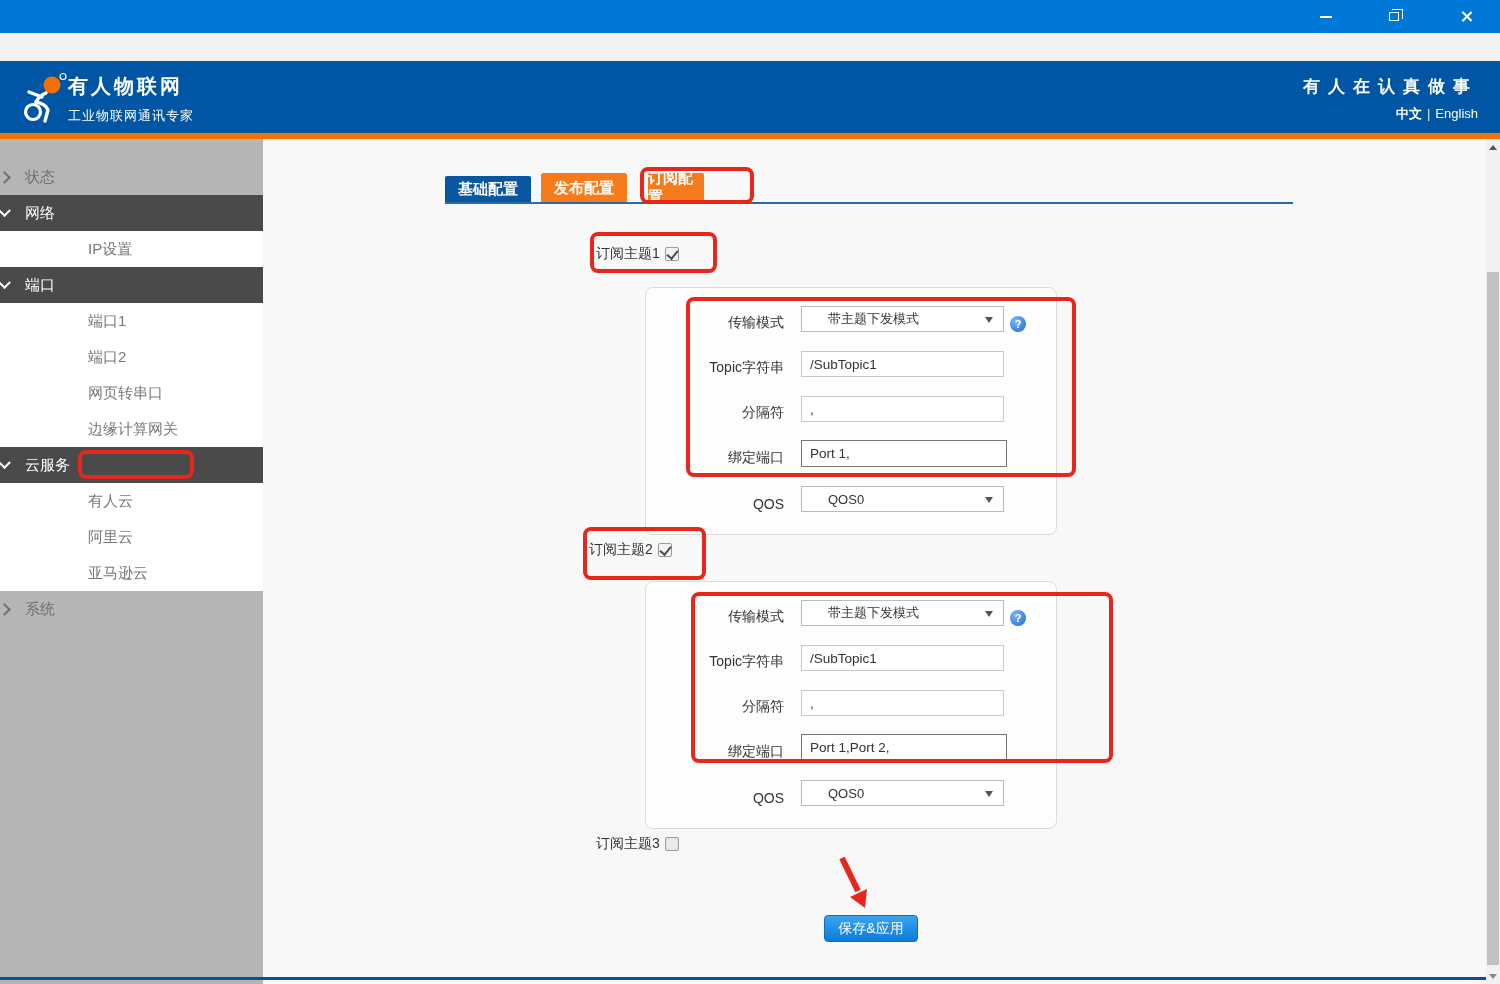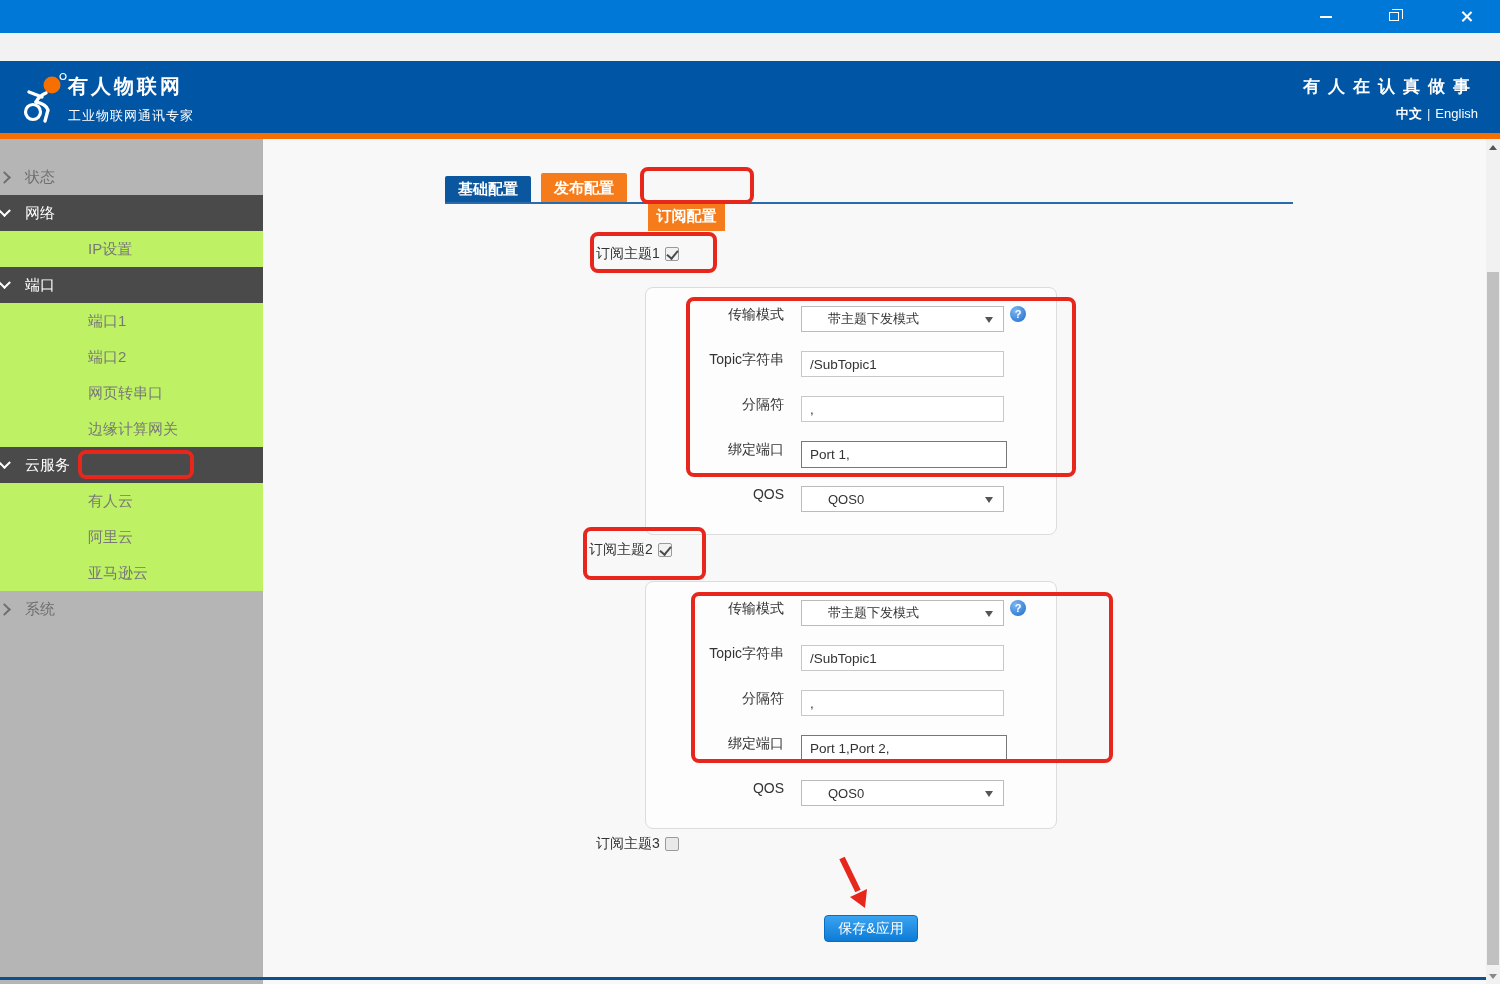"订阅配置" .tab.t2 { margin-top: 28px -> none; width: 77px -> 56px }
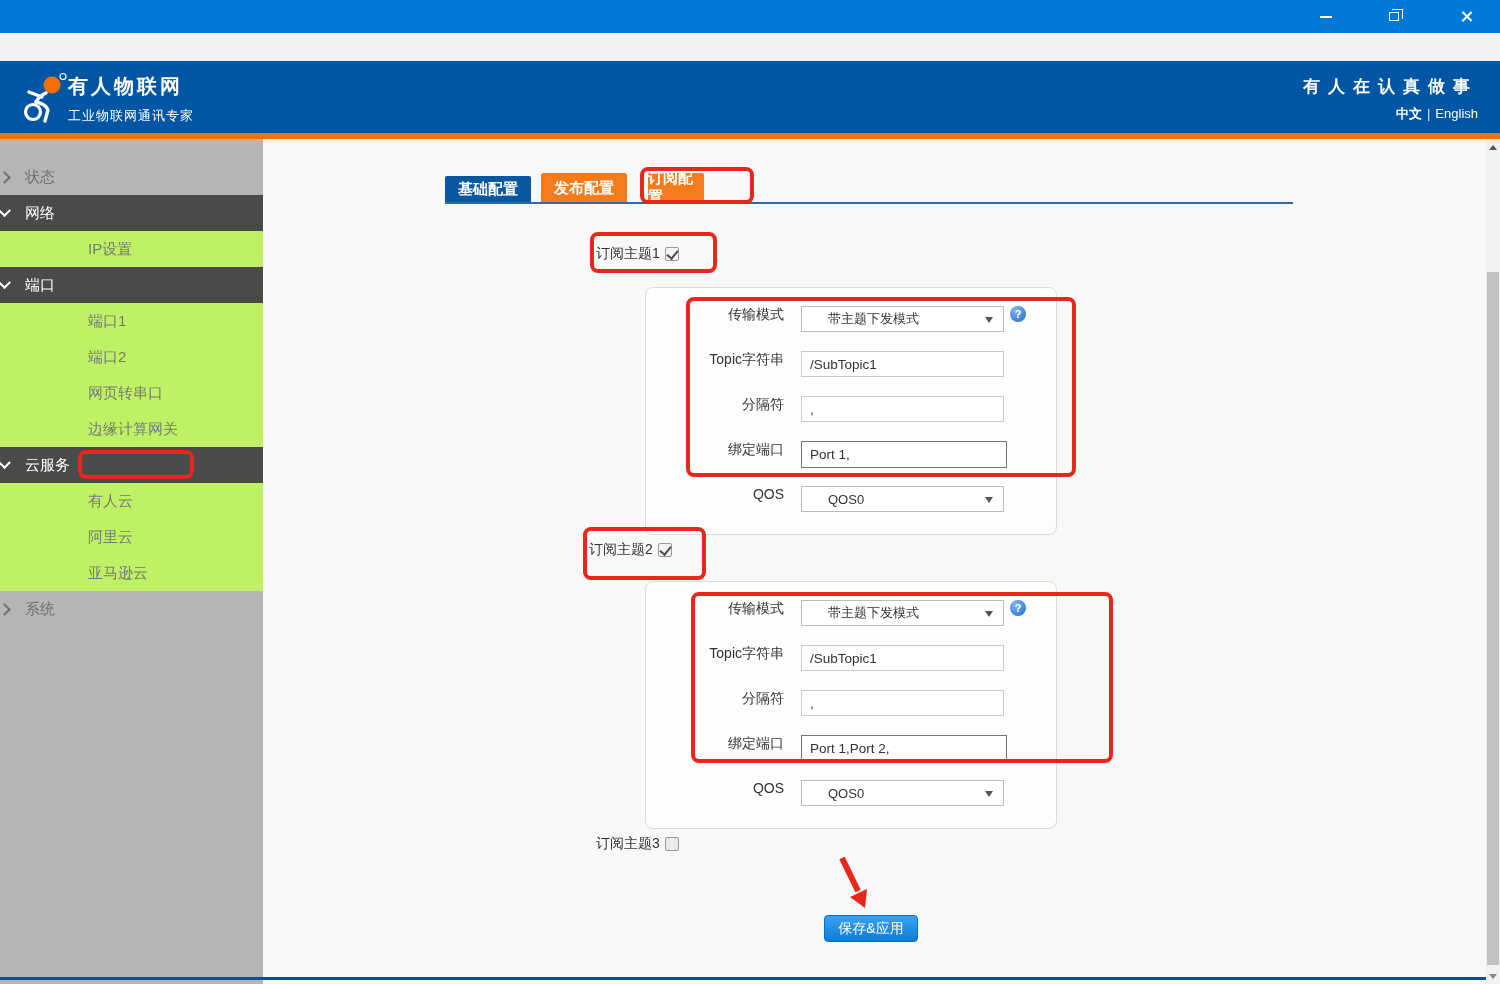"IP设置" .side-sub { background: #bef264 -> #ffffff }
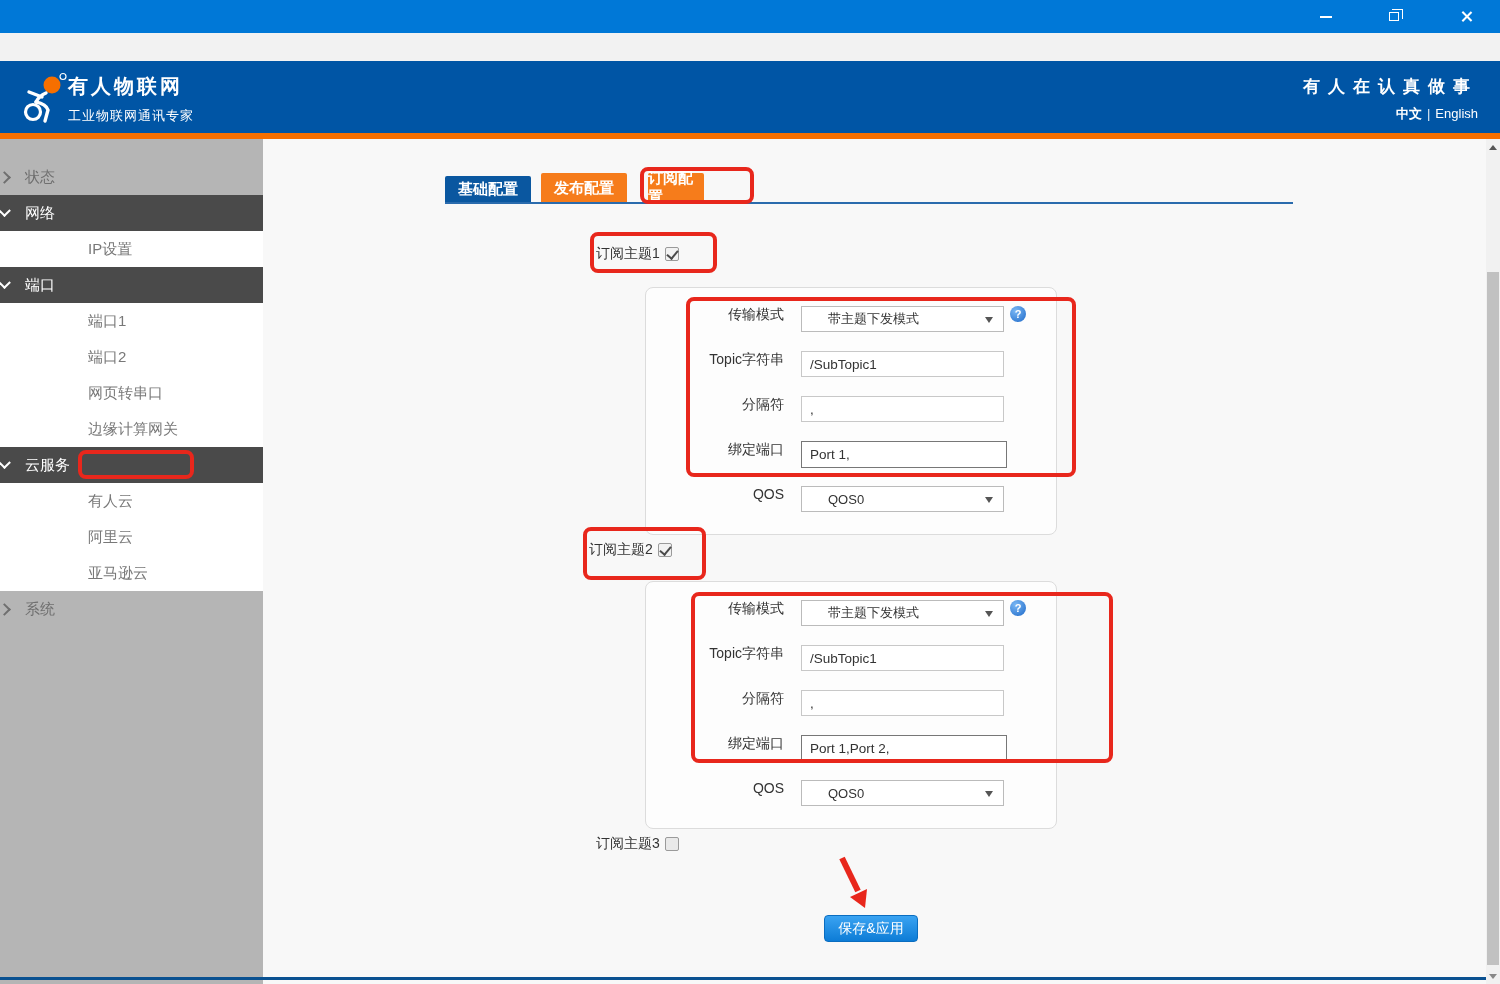"传输模式" .frow { align-items: flex-start -> flex-end }
